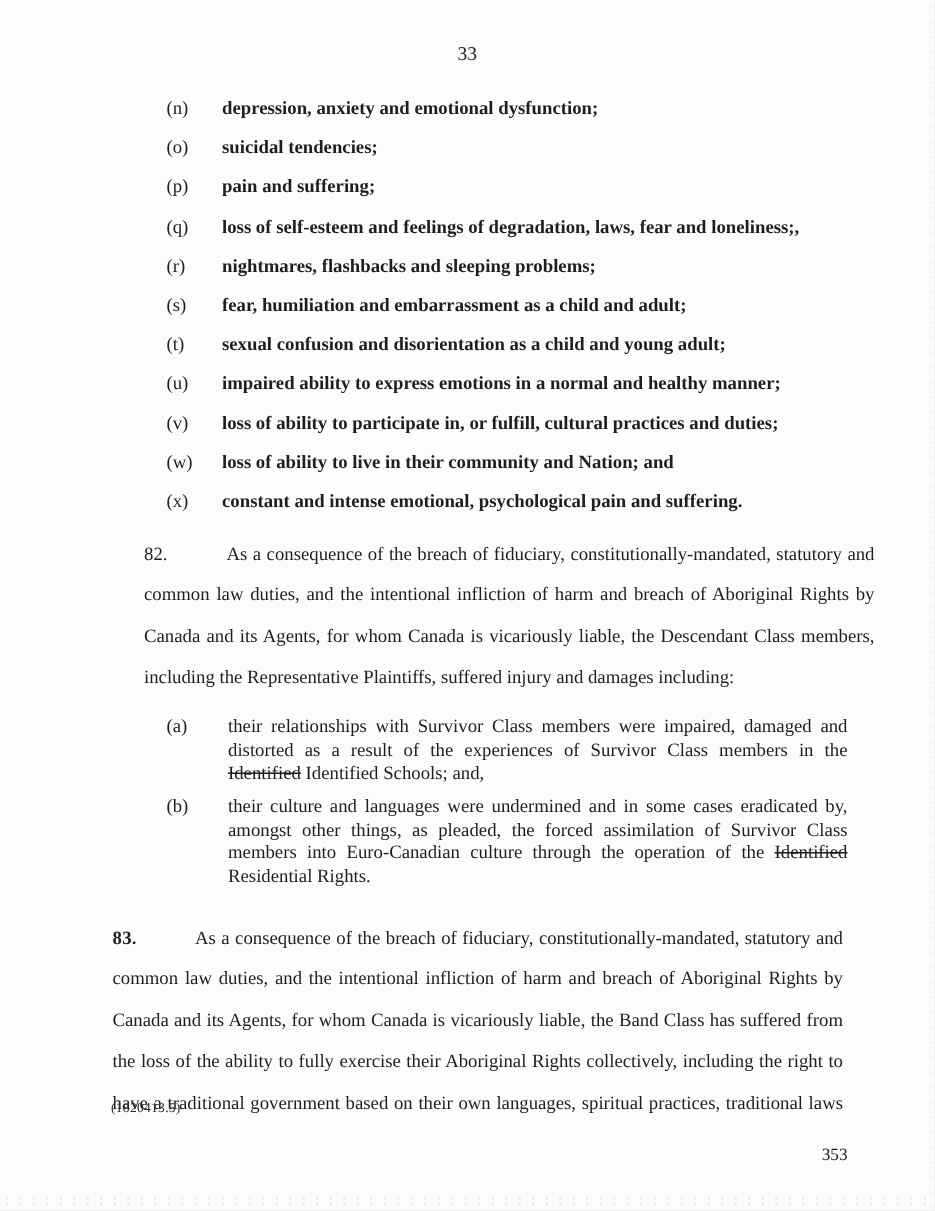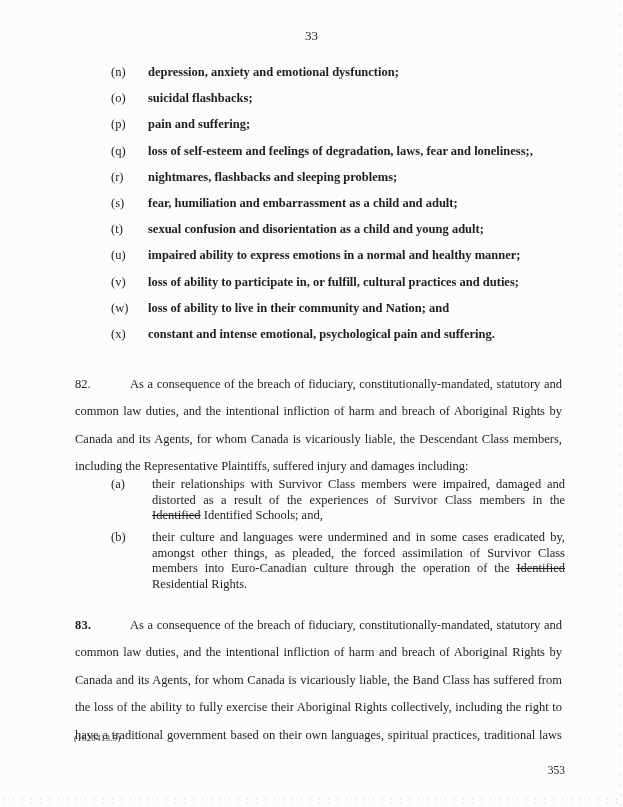"suicidal flashbacks;" span.li-text { text: flashbacks -> tendencies }
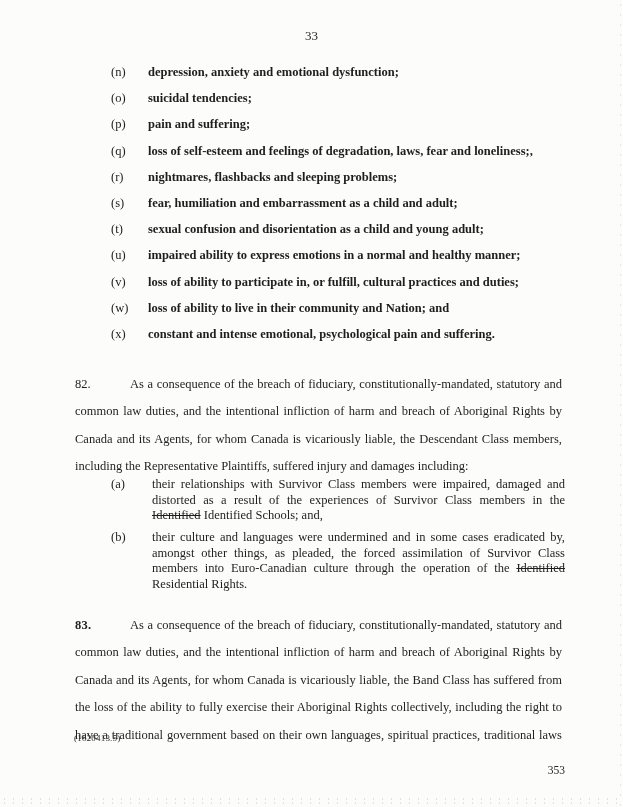"82." #p82 { margin-left: none -> 21px; top: 358px -> 343px }
